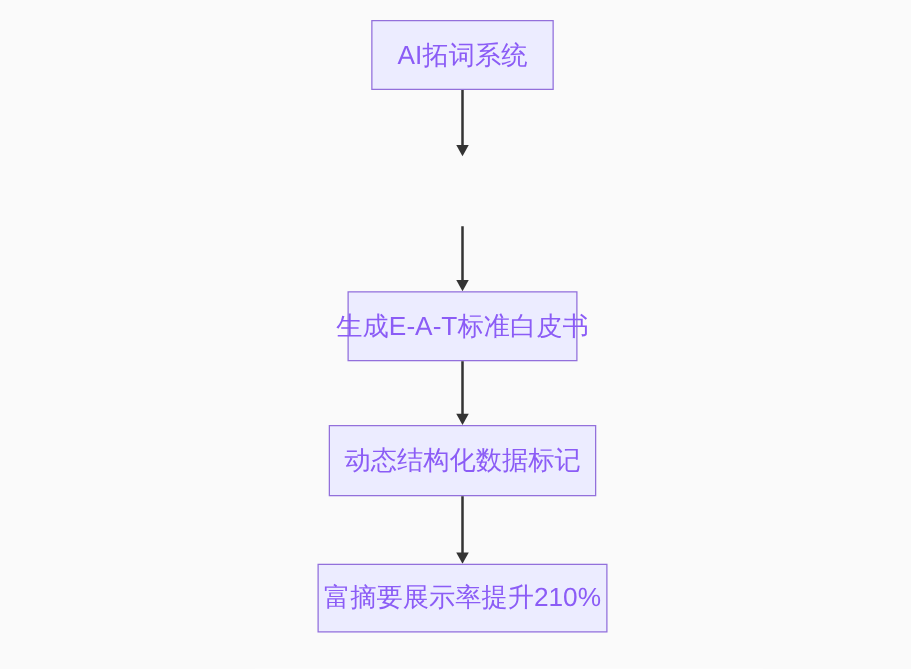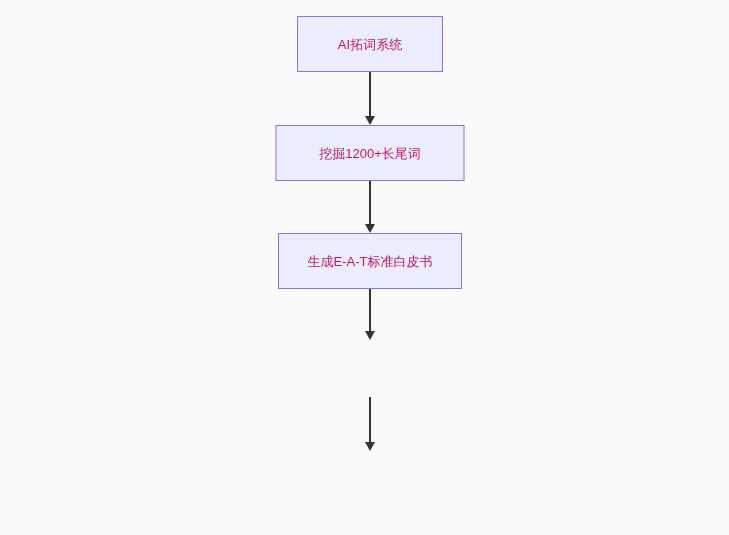"AI拓词系统" .flow-node .node-label { color: #be185d -> #8b5cf6; font-size: 13px -> 21px }
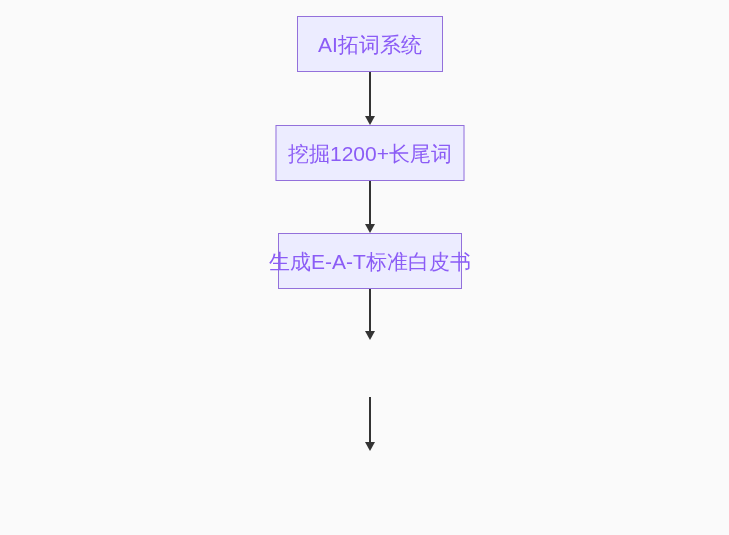"挖掘1200+长尾词" div.flow-node { html: <div> <span>挖掘1200+长尾词</span> </div> -> none }
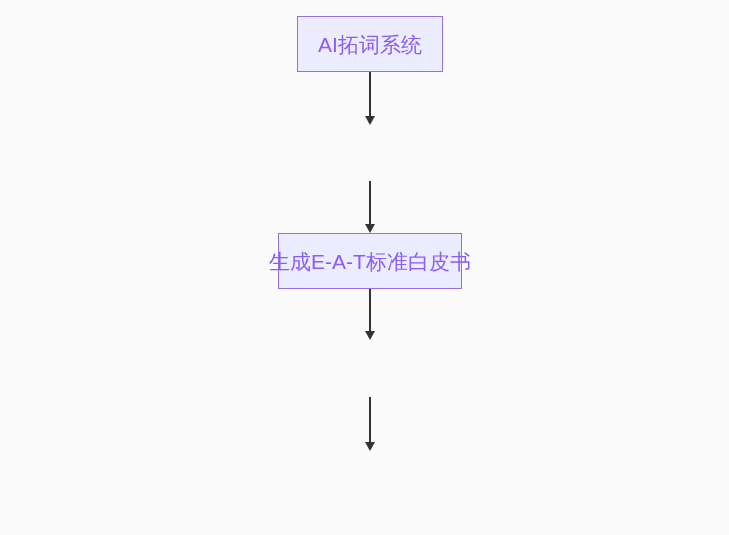"动态结构化数据标记" div.flow-node { html: none -> <div> <span>动态结构化数据标记</span> </div> }
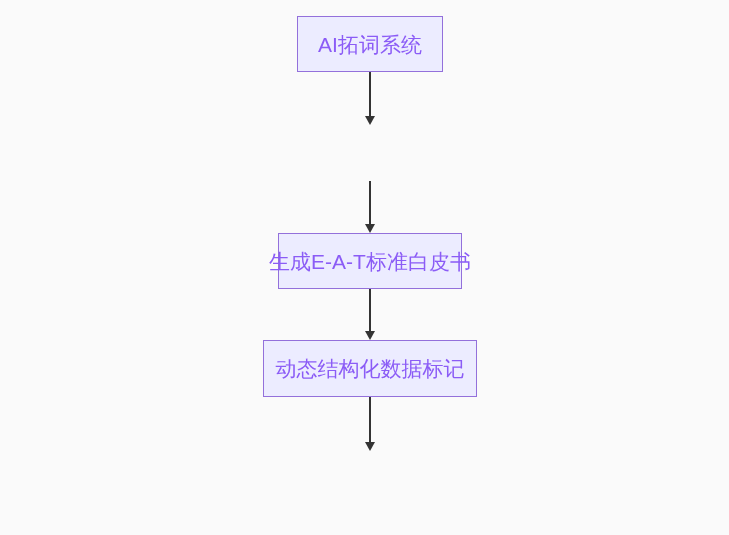"富摘要展示率提升210%" div.flow-node { html: none -> <div> <span>富摘要展示率提升210%</span> </div> }
